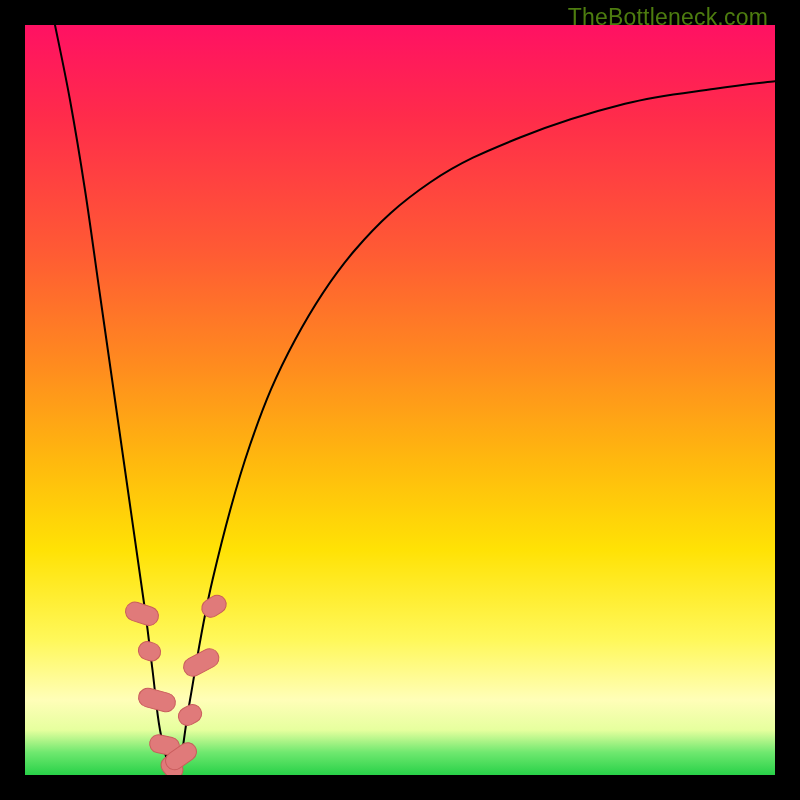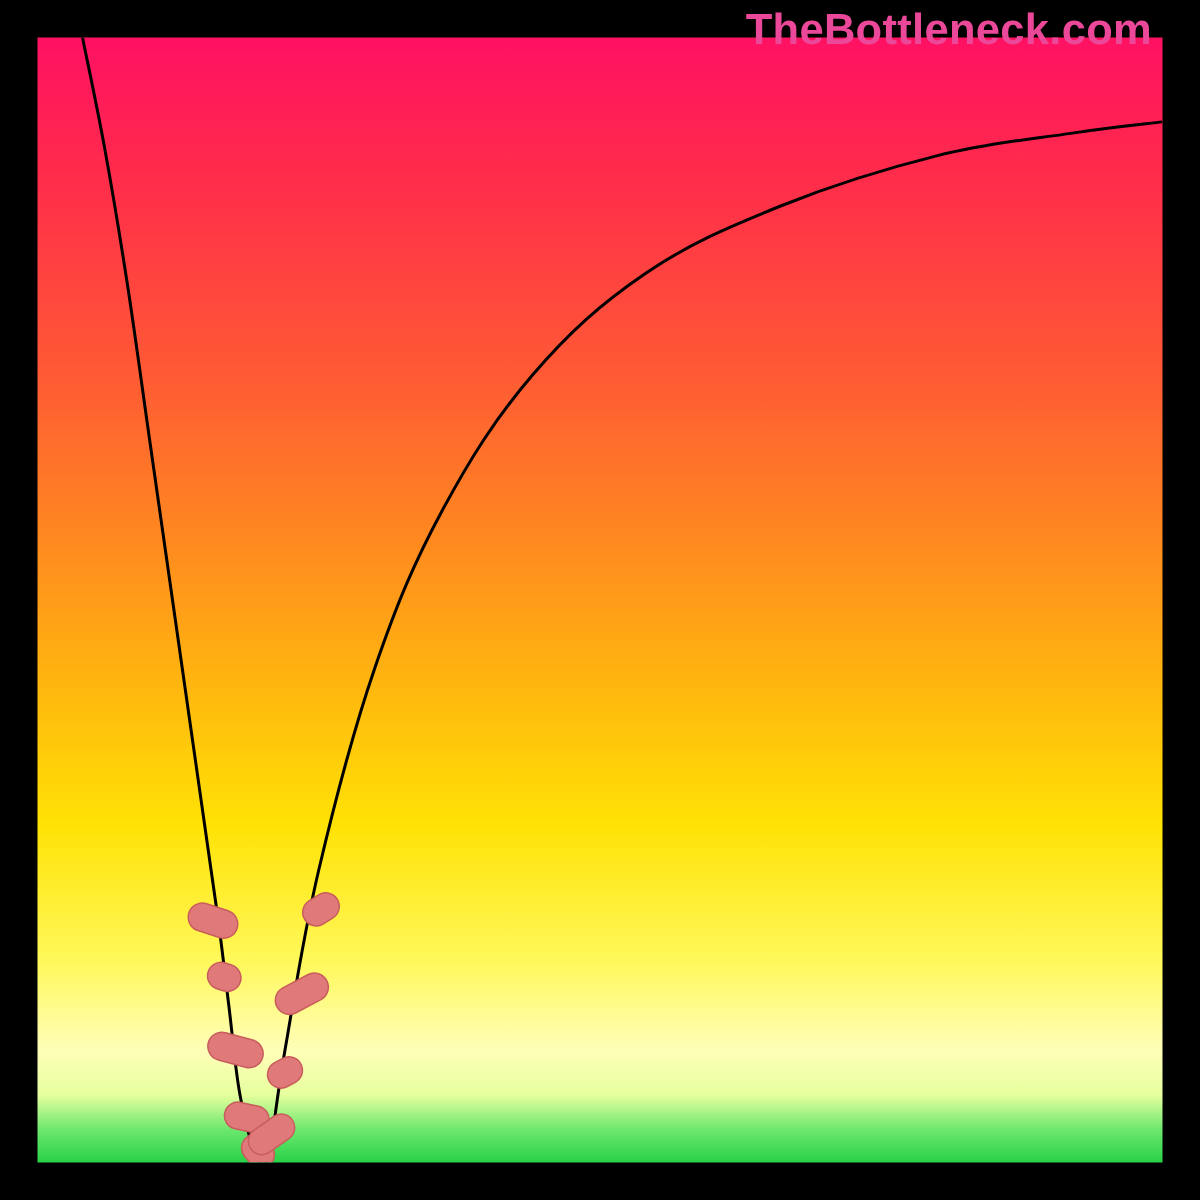"TheBottleneck.com" .watermark { color: #ec4899 -> #4d7c0f; font-size: 29px -> 23px; font-weight: 700 -> 400 }
